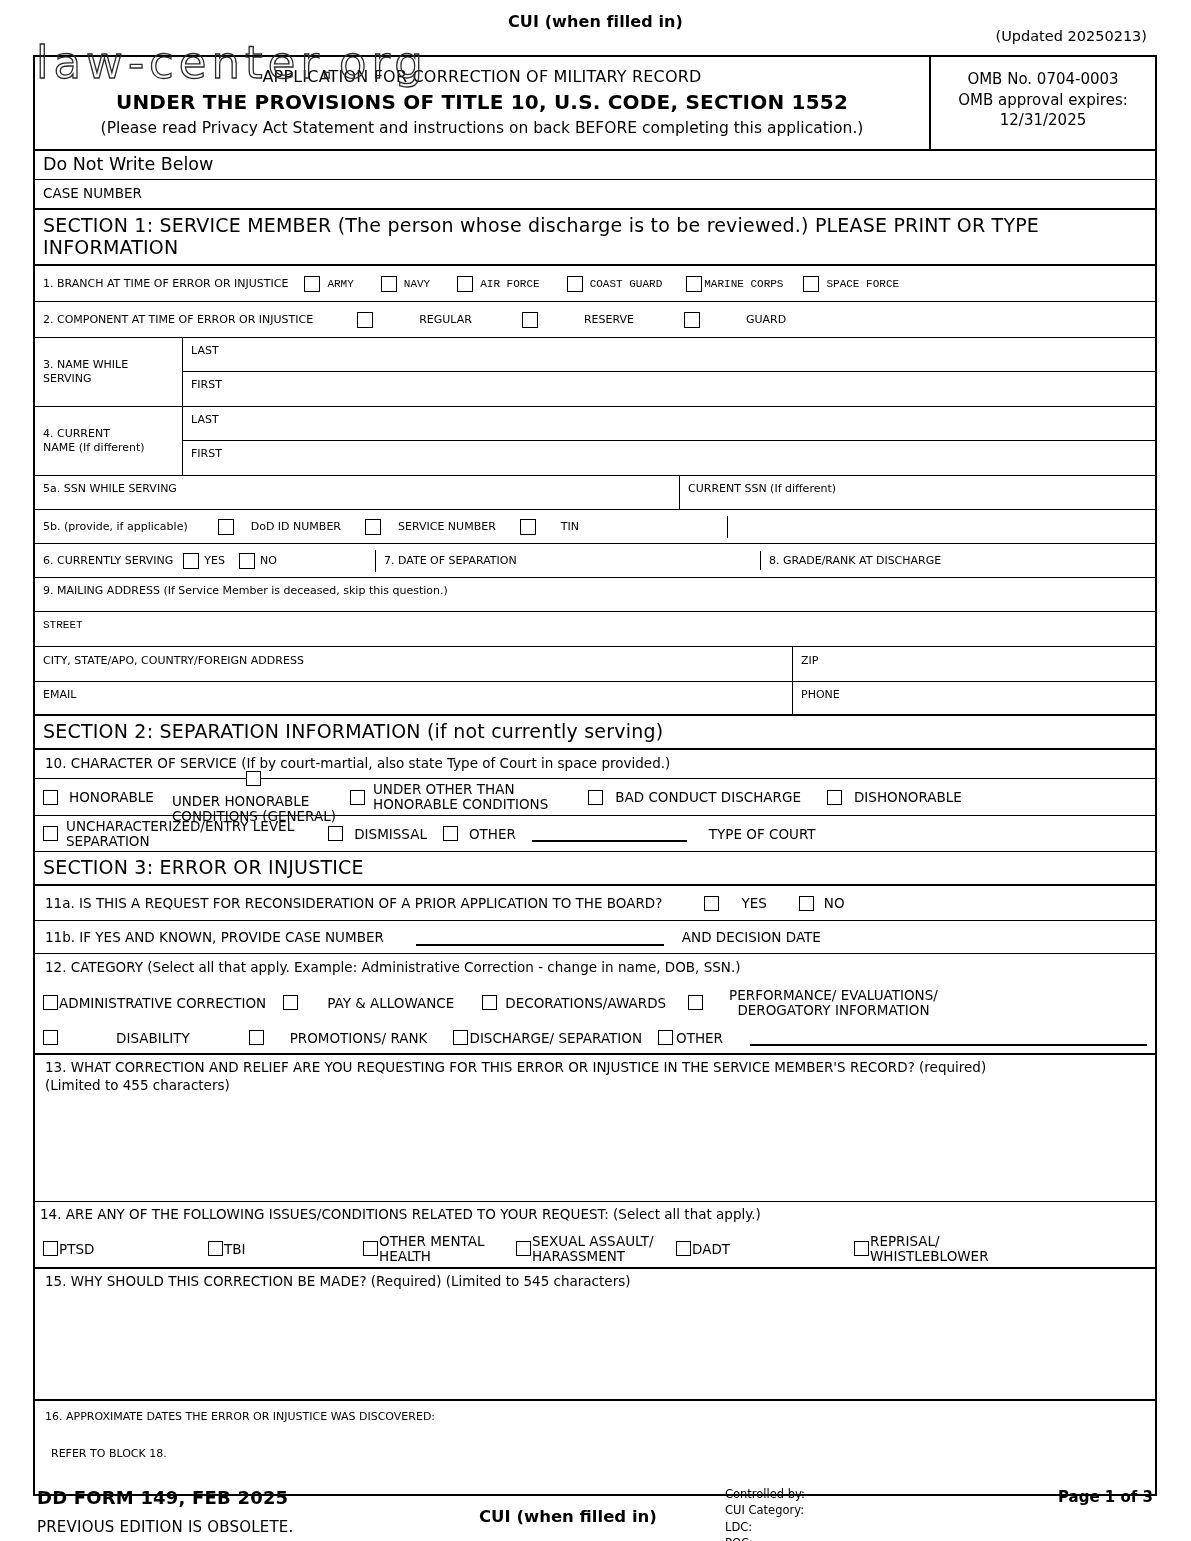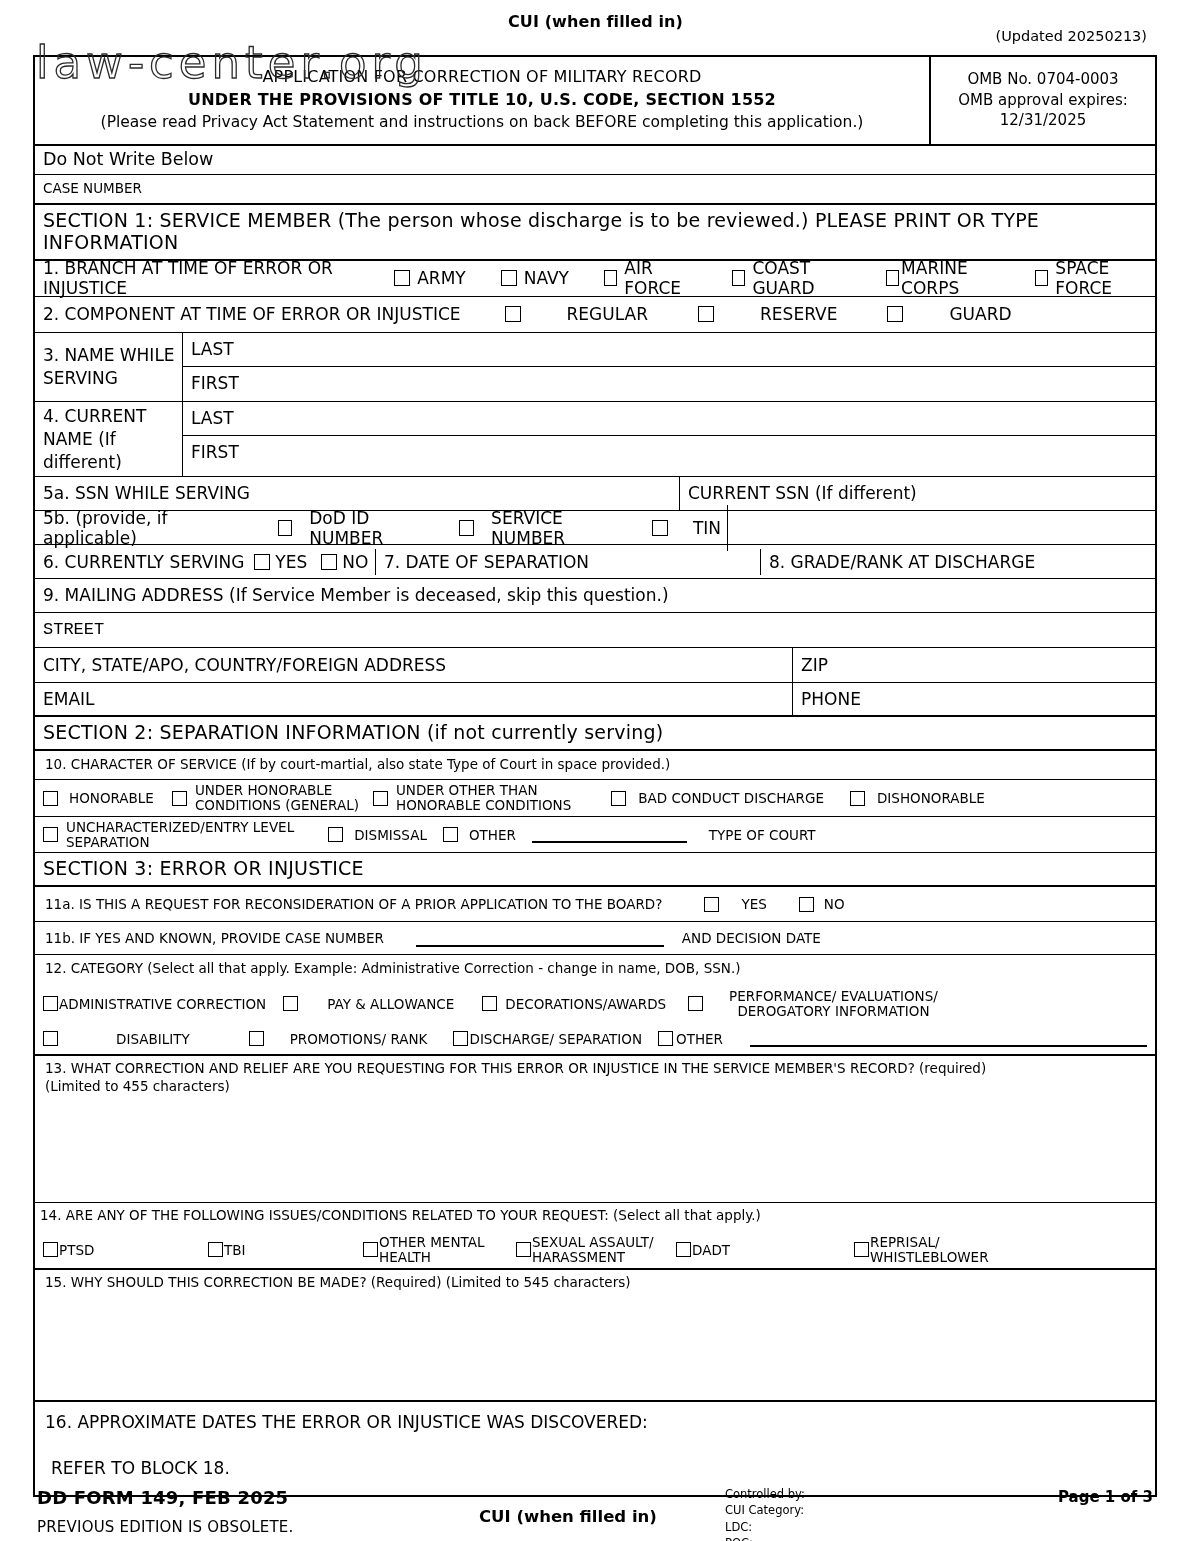"UNDER THE PROVISIONS OF TITLE" .titleL .l2 { font-size: 16px -> 20px }
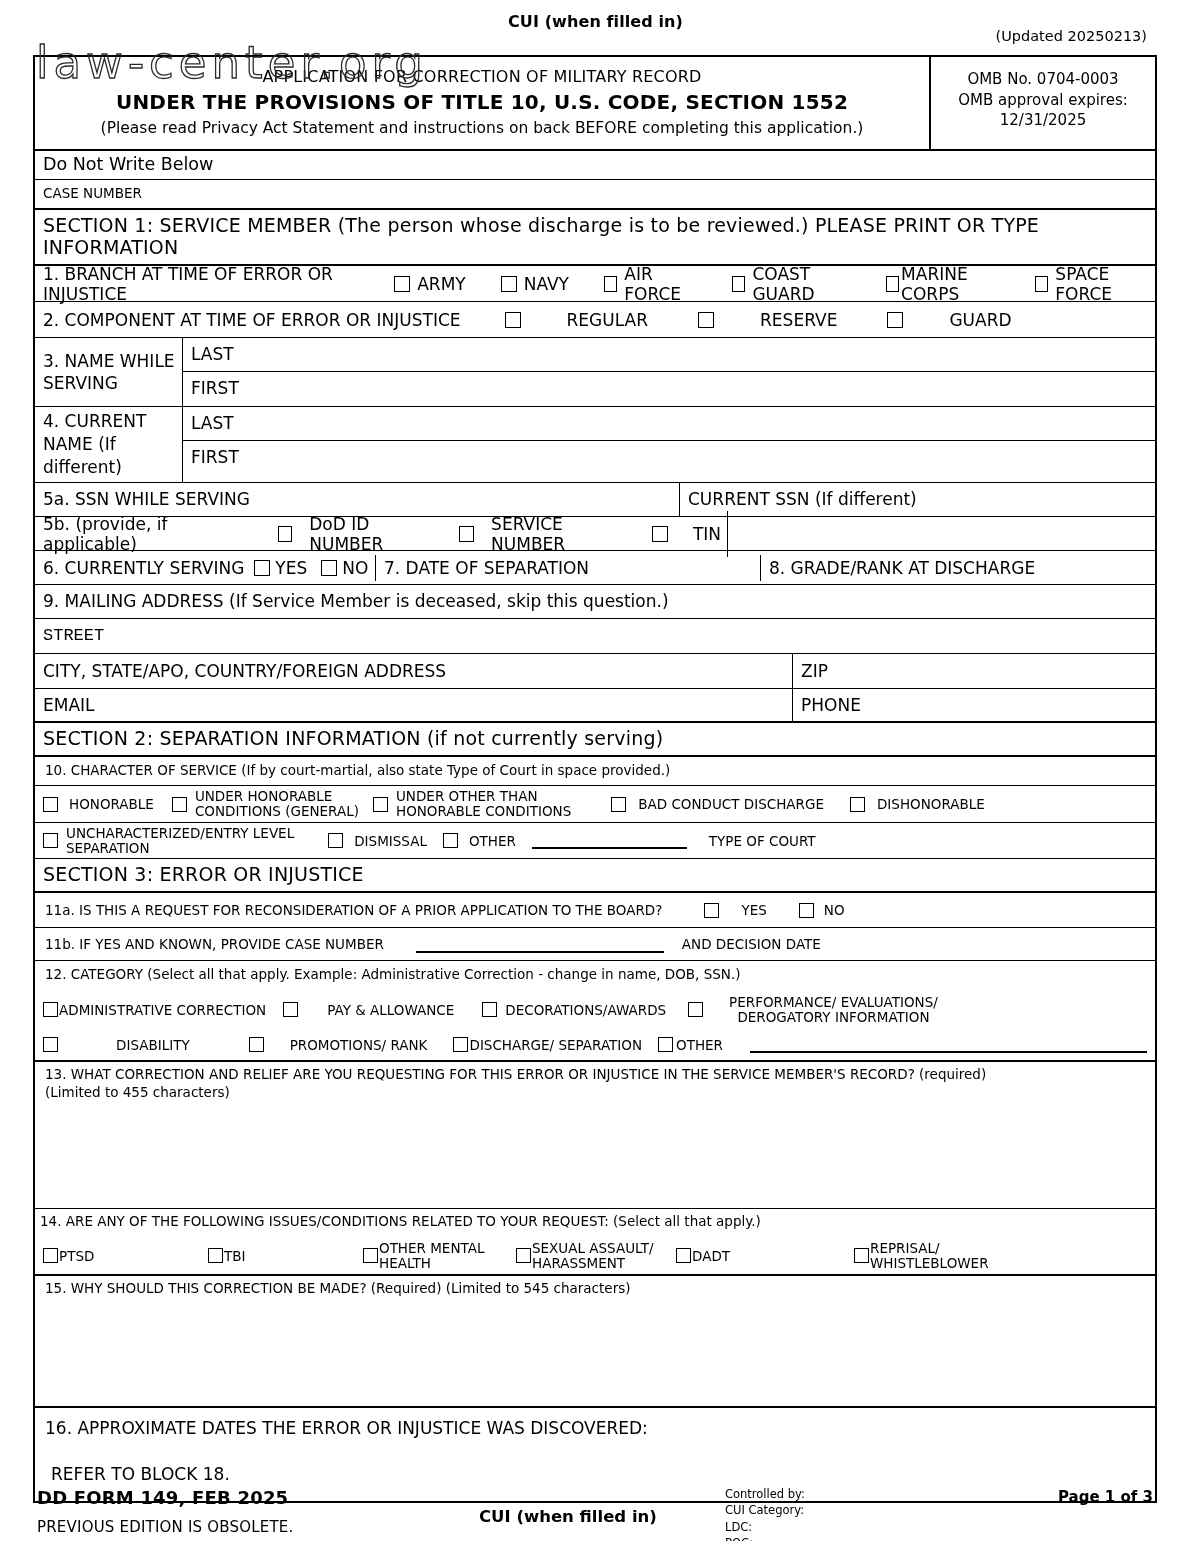"1. BRANCH AT TIME OF" .t14 { font-size: 17px -> 11px }
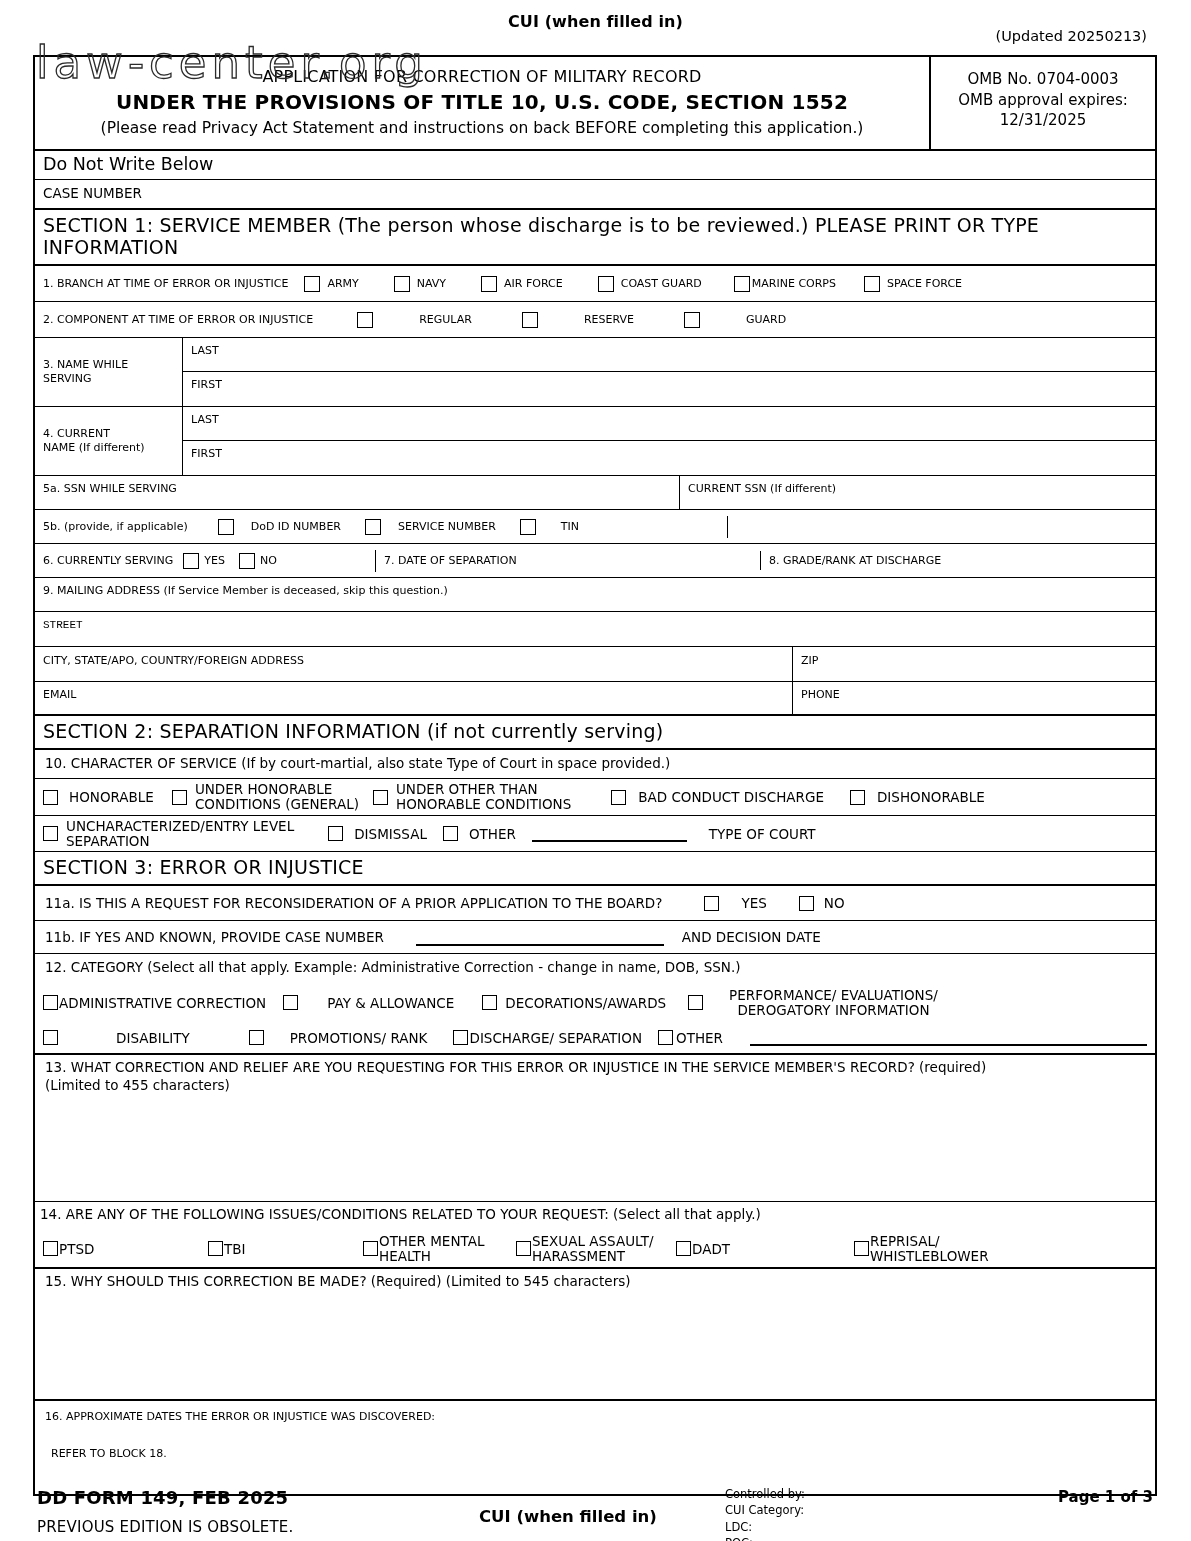"ARMY" div.cell { font-family: none -> Liberation Mono, monospace; gap: 12px -> 4px }
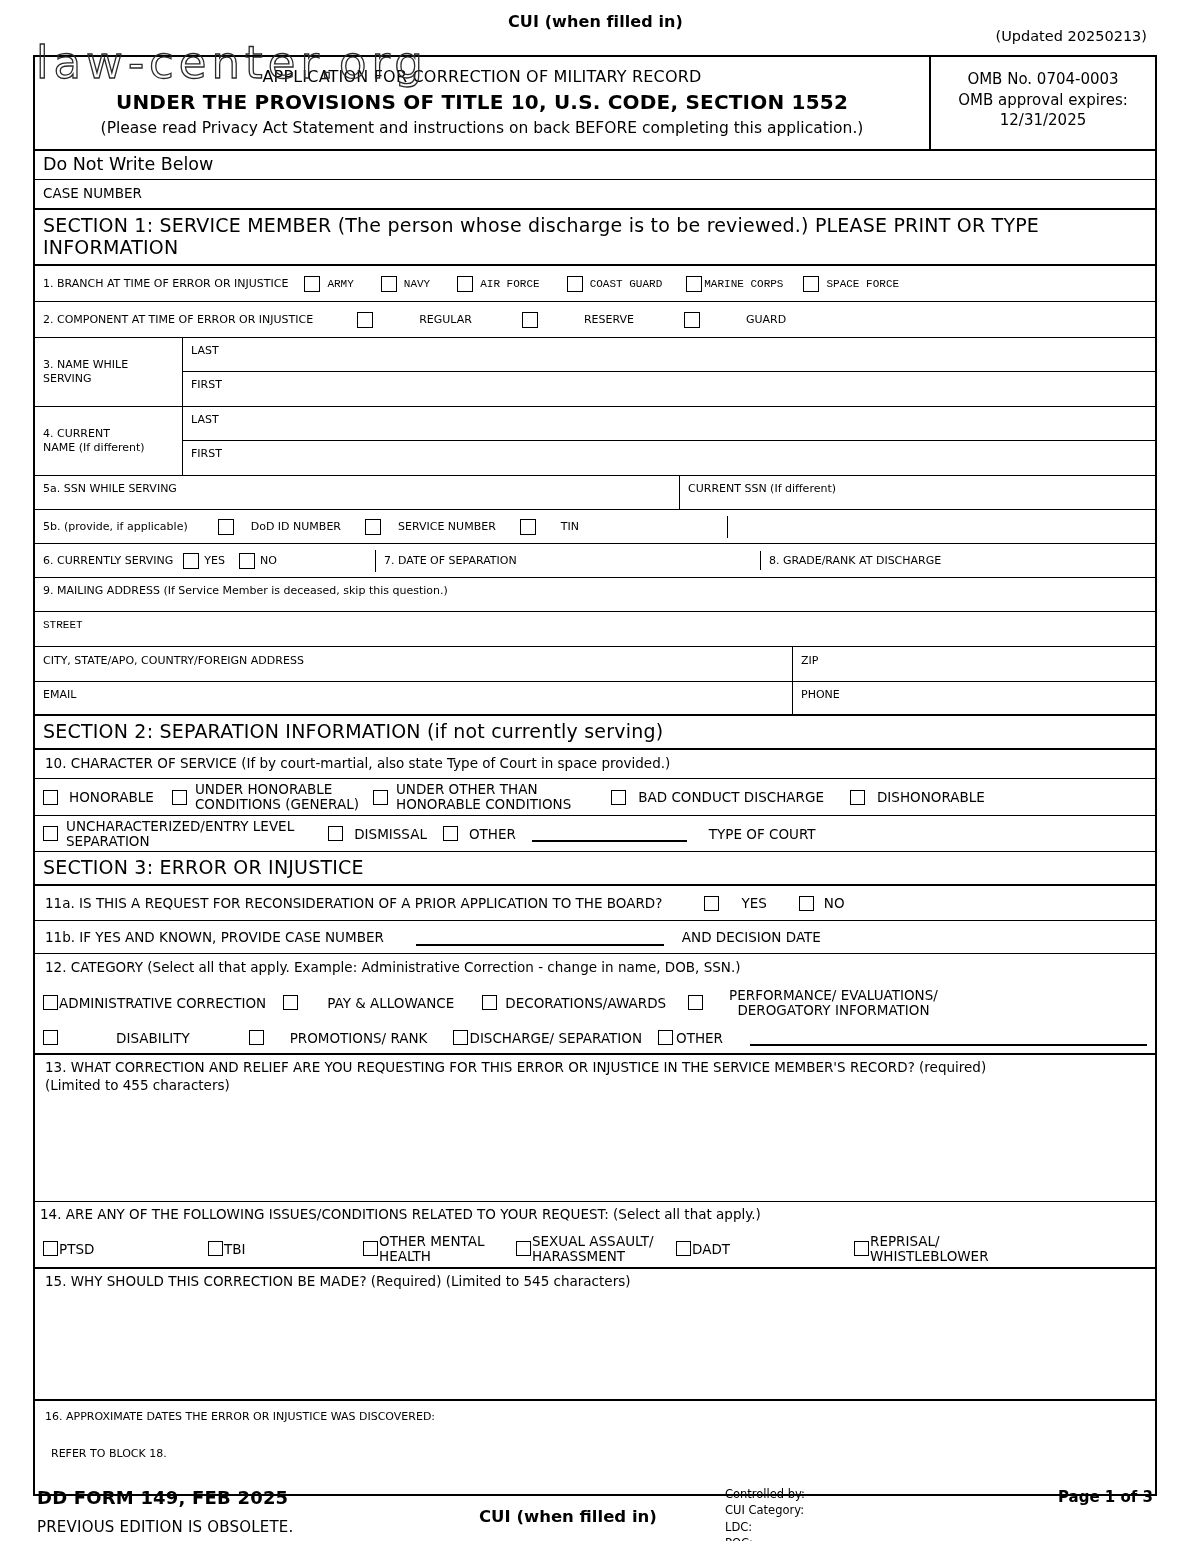"UNDER HONORABLE" span.ib { flex-direction: none -> column }
